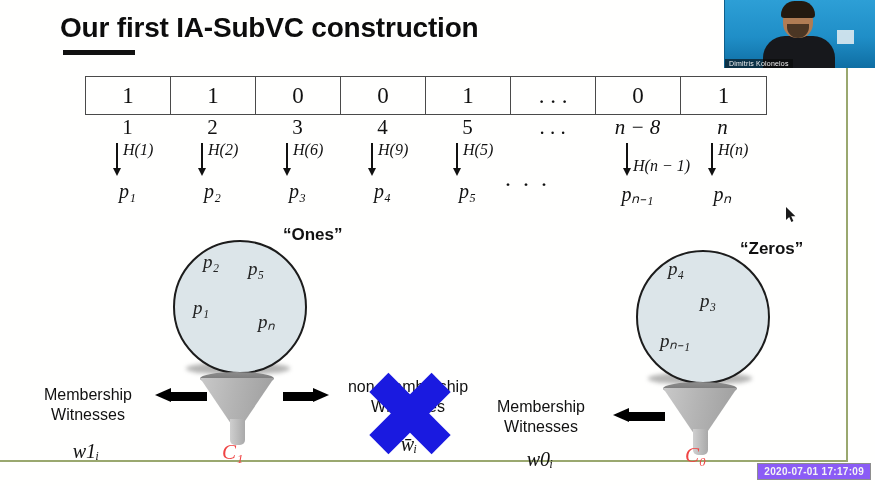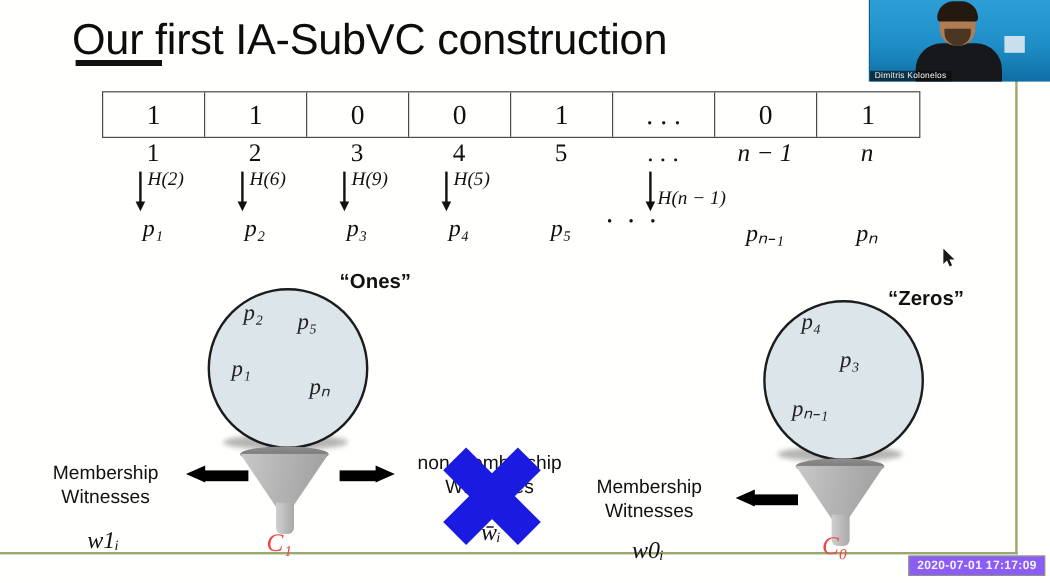"Our first IA-SubVC construction" .title { font-size: 36px -> 28px; font-weight: 400 -> 700 }
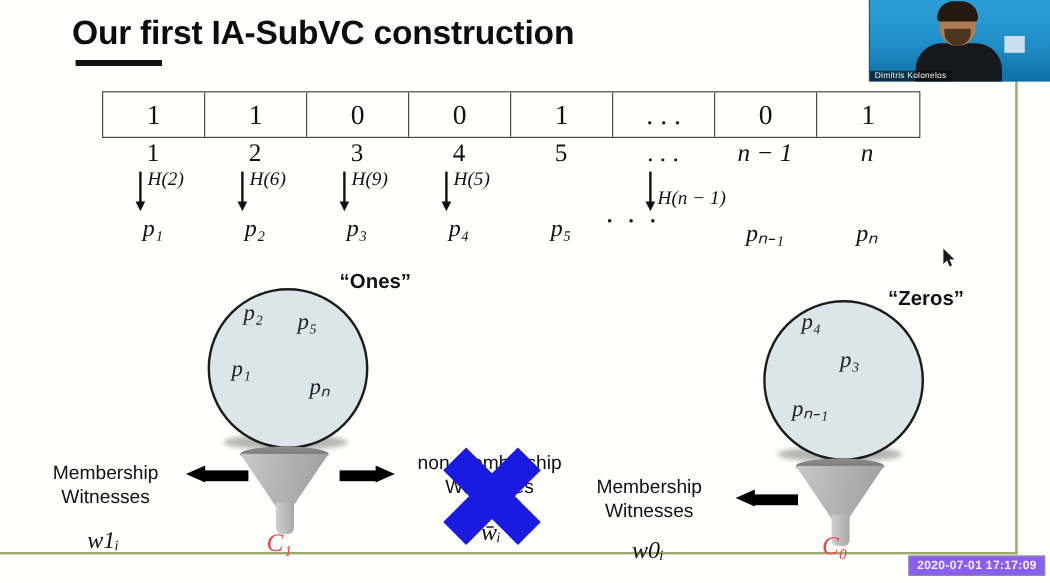"n − 1" div.index-cell { text: 1 -> 8 }
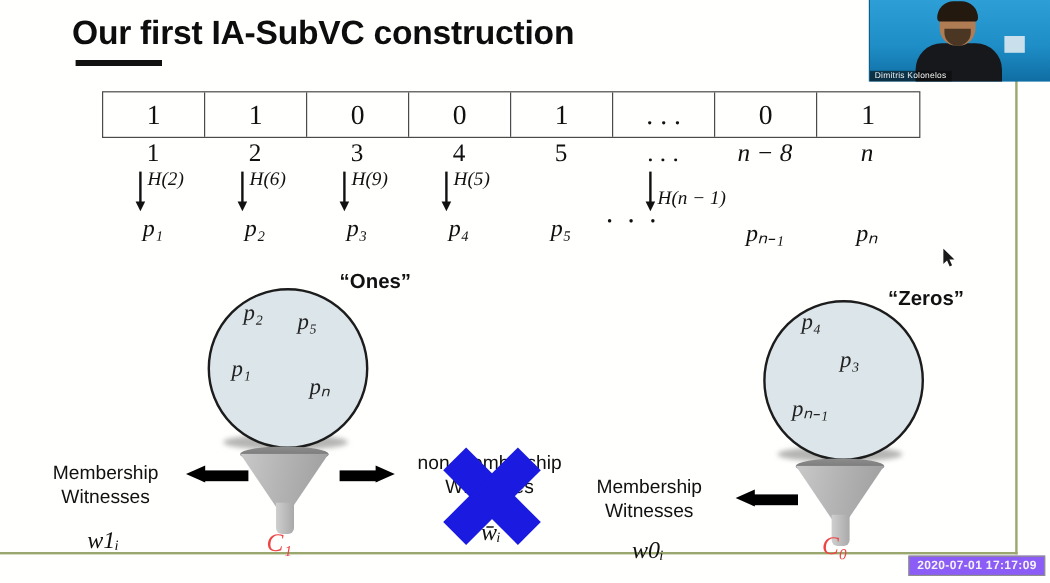"H(1)" div.hash-cell { html: none -> <div> <div></div> <div>H(1)</div> </div> }
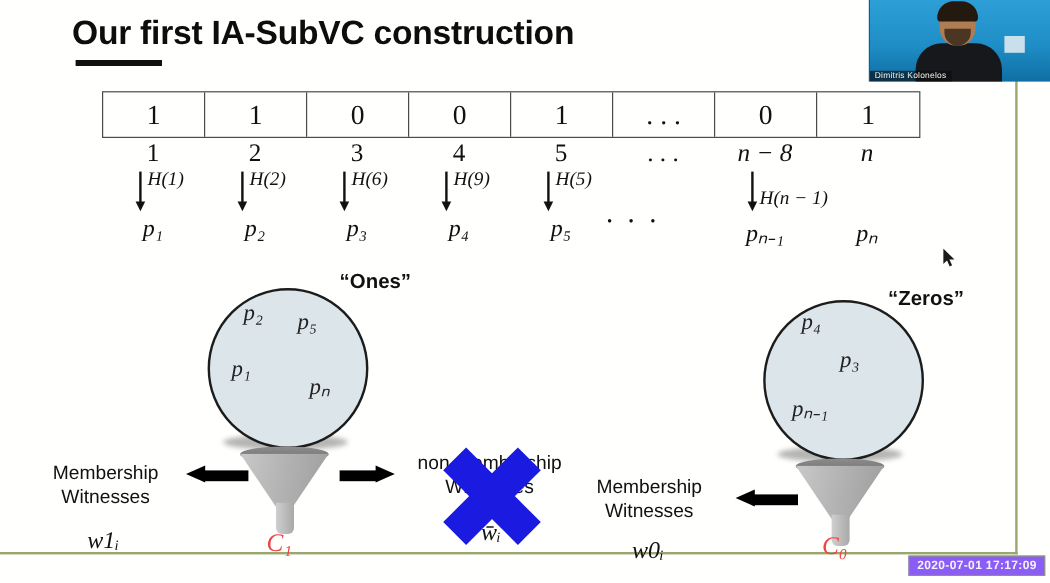"H(n)" div.hash-cell { html: none -> <div> <div></div> <div>H(n)</div> </div> }
